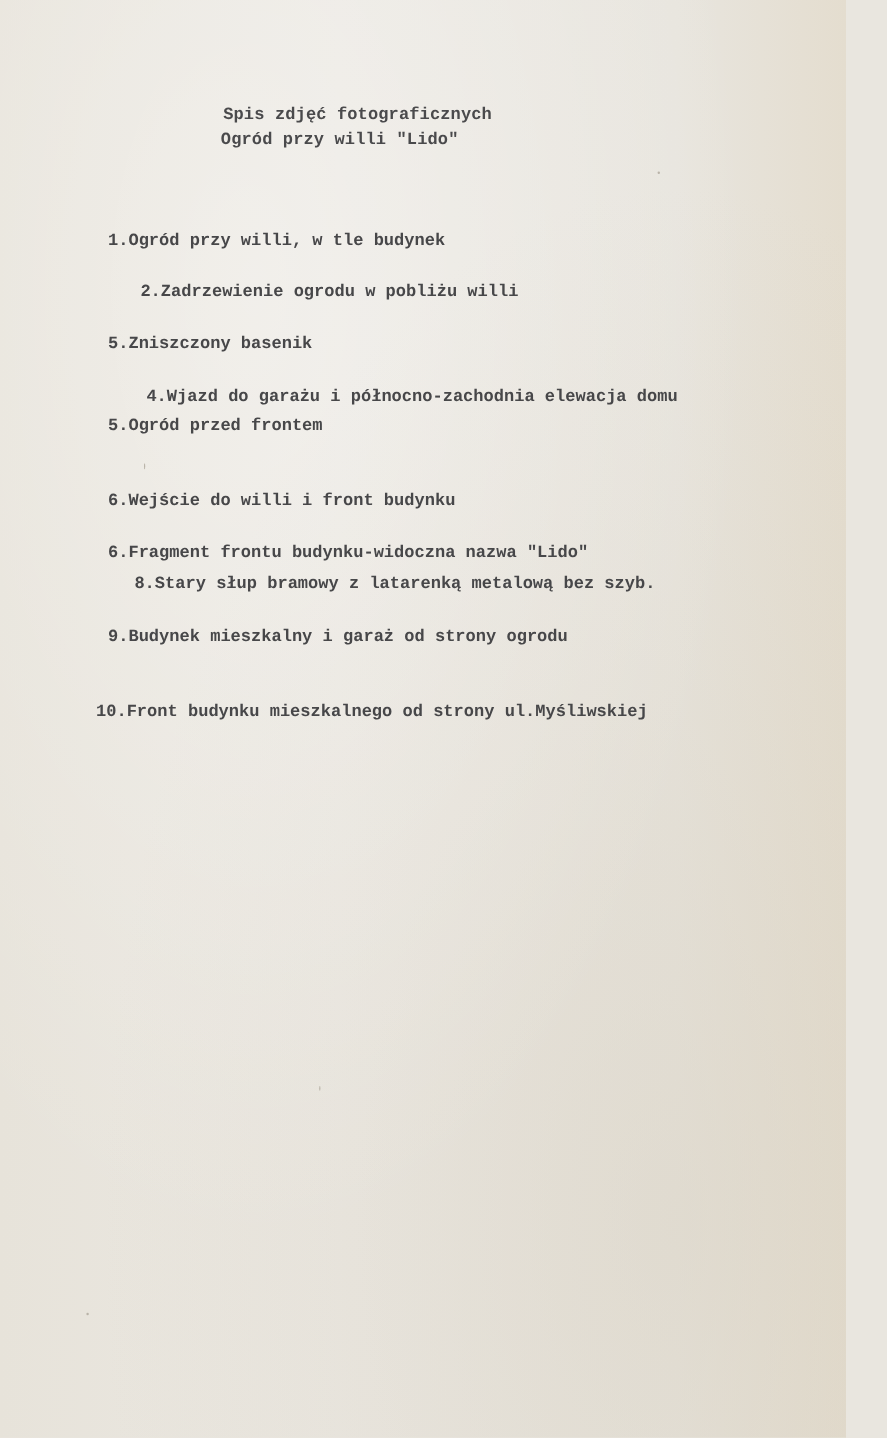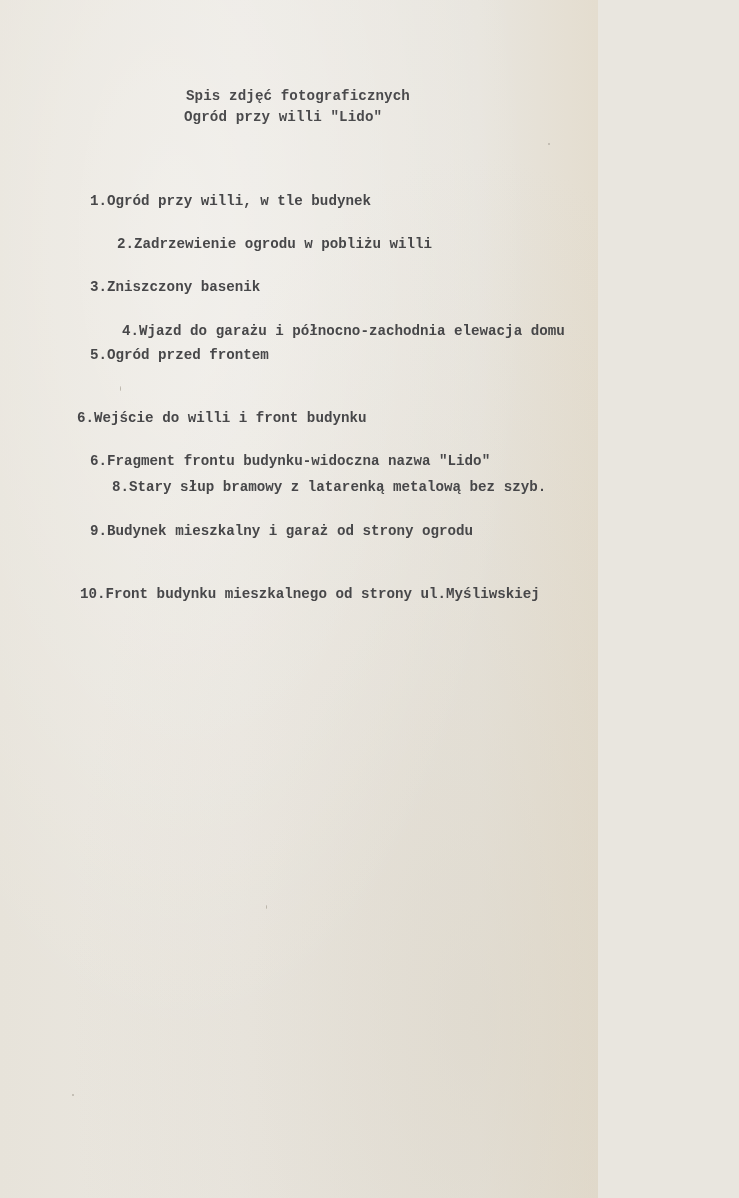"Spis zdjęć fotograficznych" .page { width: 598px -> 705px }
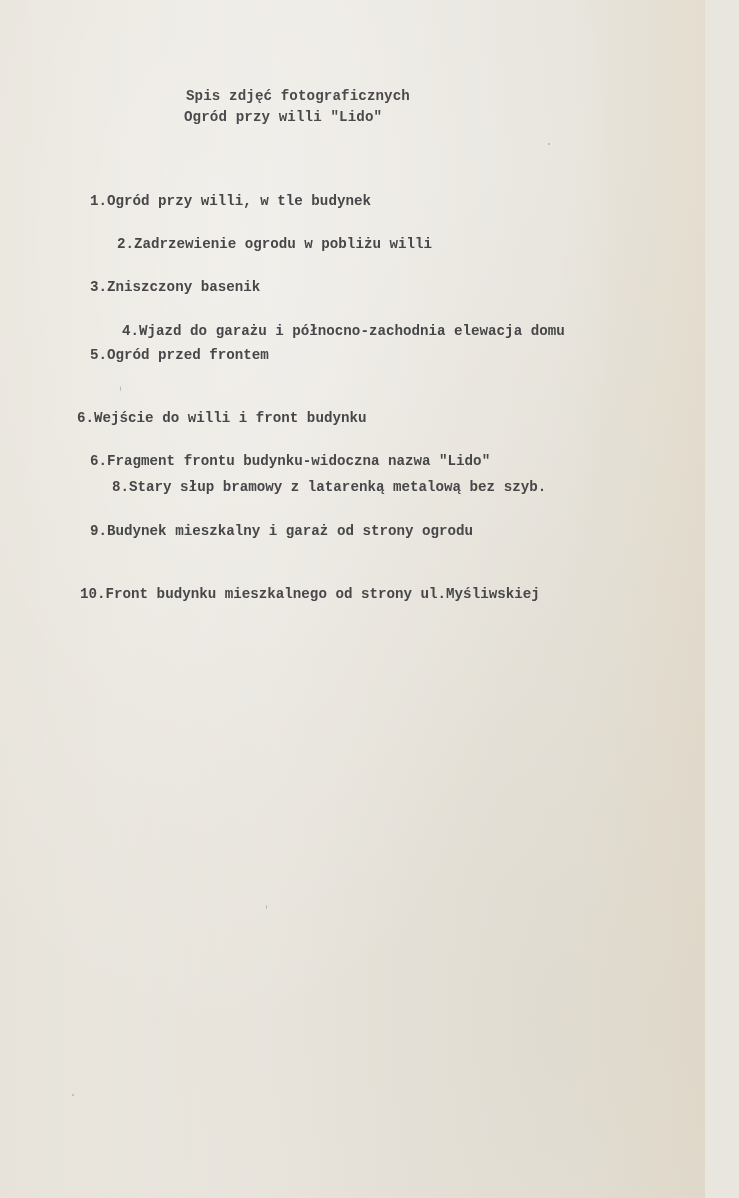"3.Zniszczony basenik" div.item { text: 3.Zniszczony -> 5.Zniszczony }
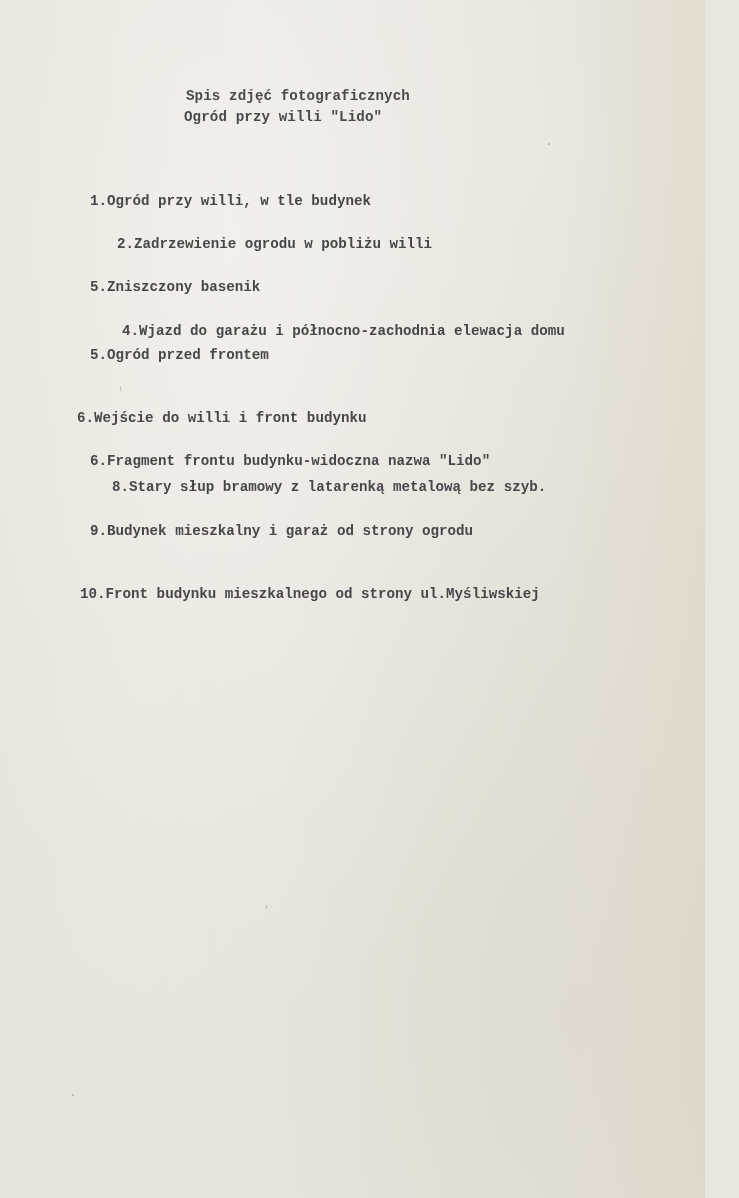"6.Wejście do willi i front" div.item { left: 77px -> 90px }
